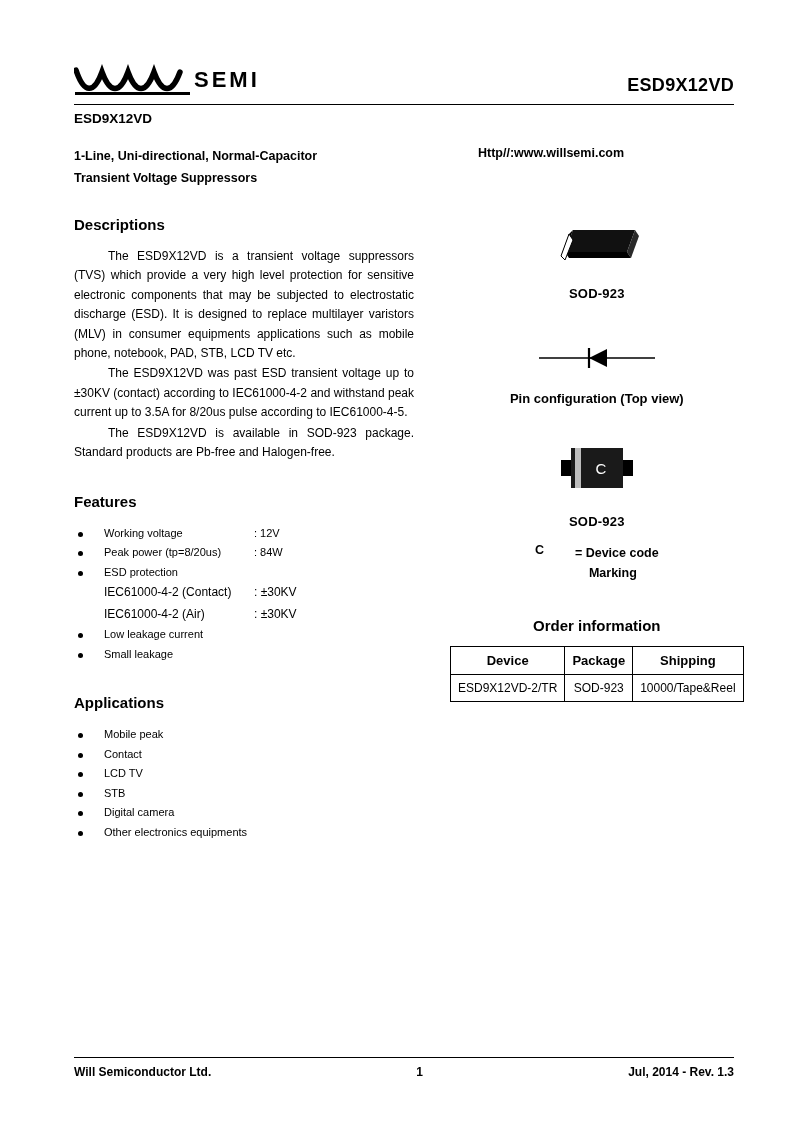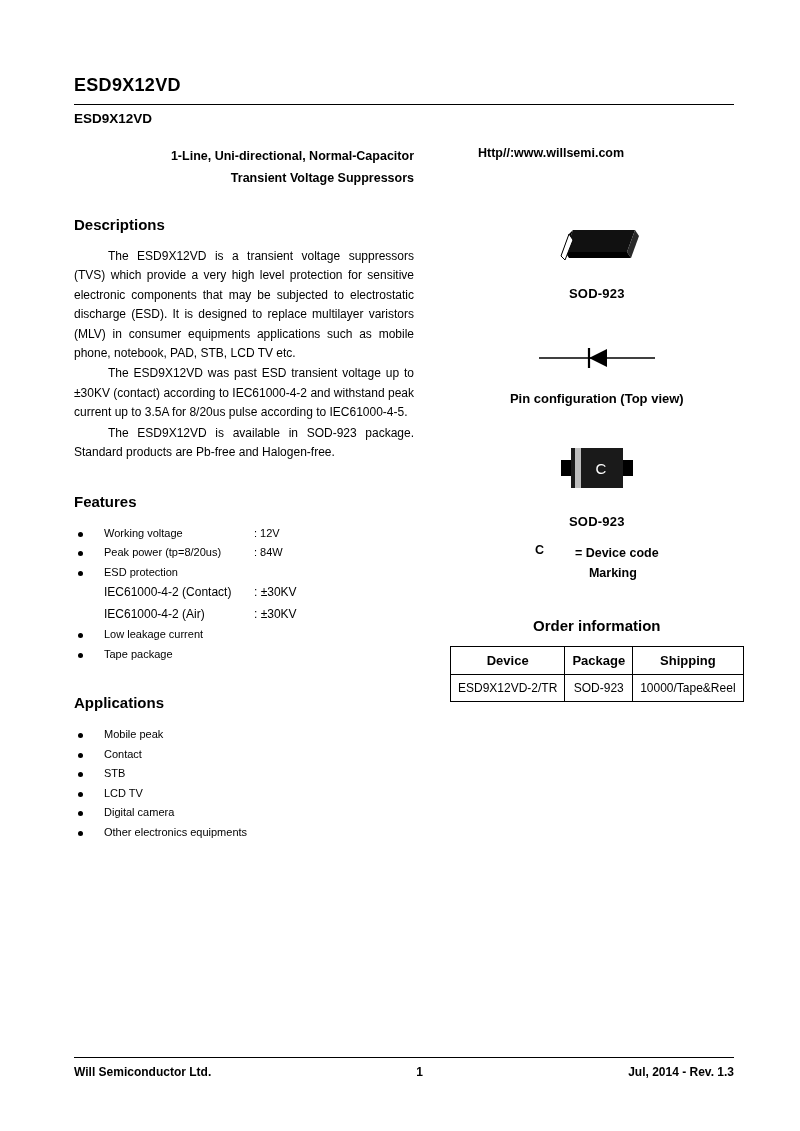"SEMI" div.logo-wrap { html: none -> <div> <svg> <path></path> <line></line> </svg> <span>SEMI</span> </div> }
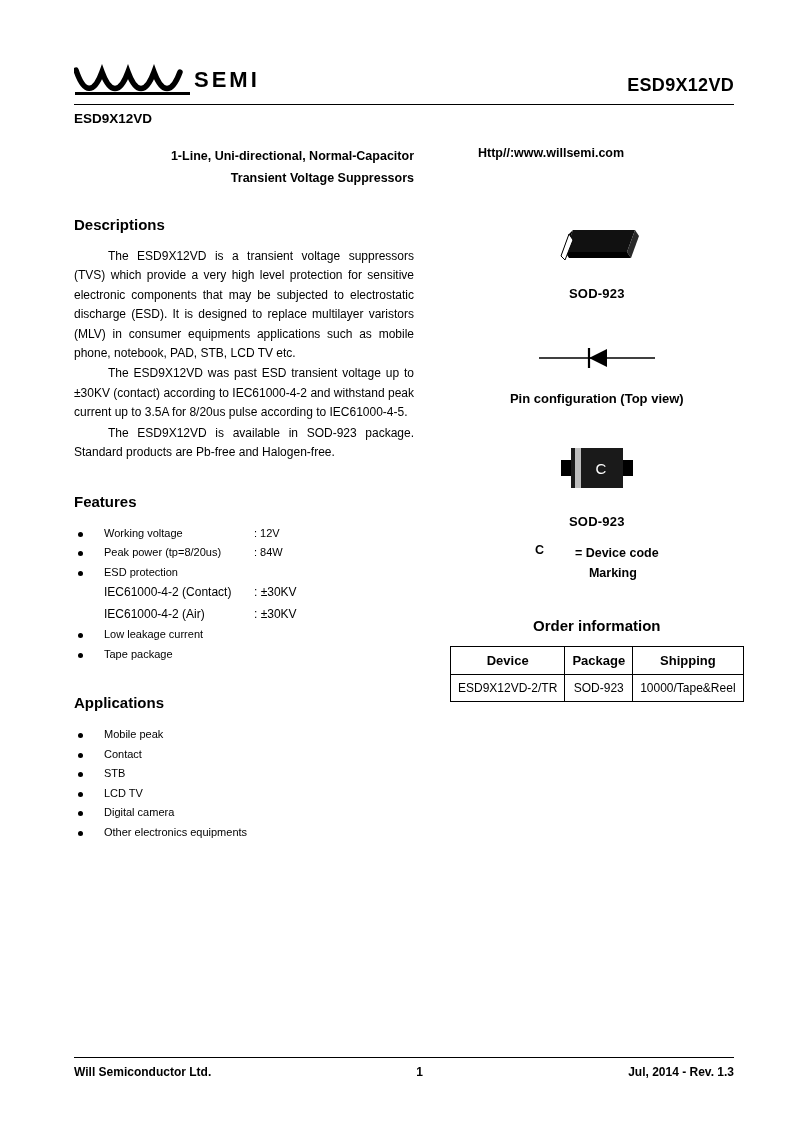"1-Line, Uni-directional," .title-line { text-align: right -> none }
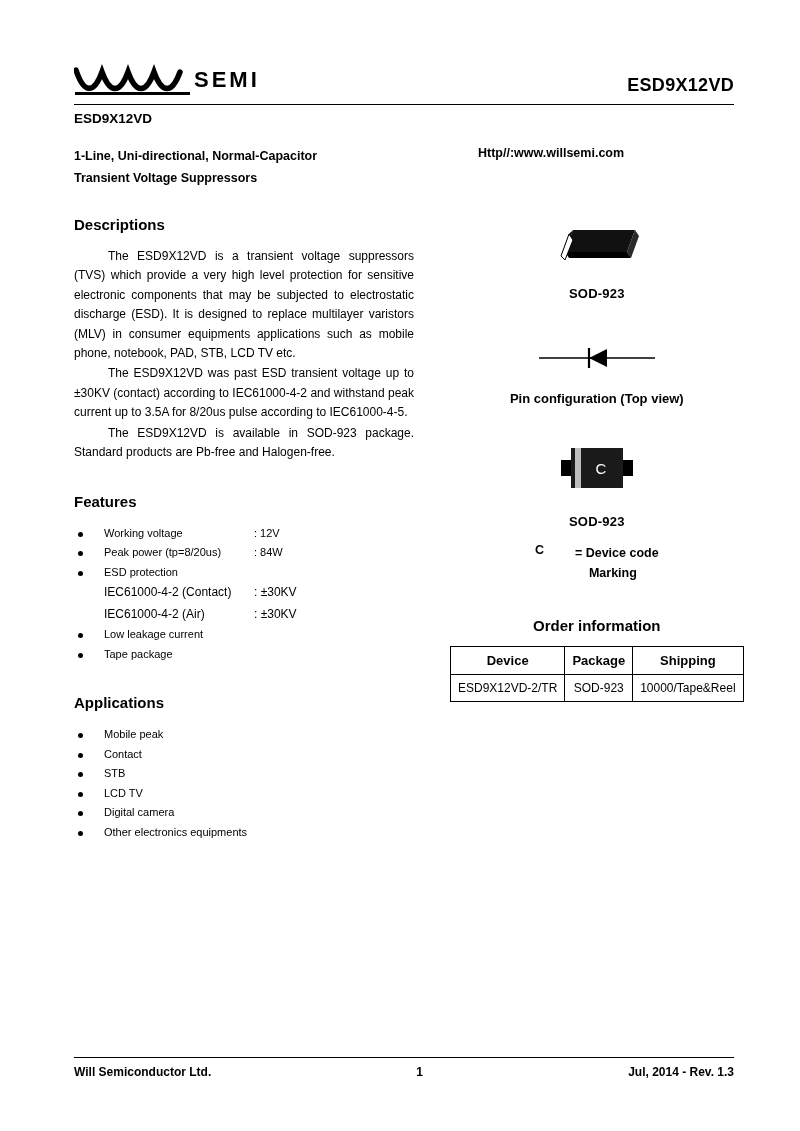"Tape package" span { text: Tape package -> Small leakage }
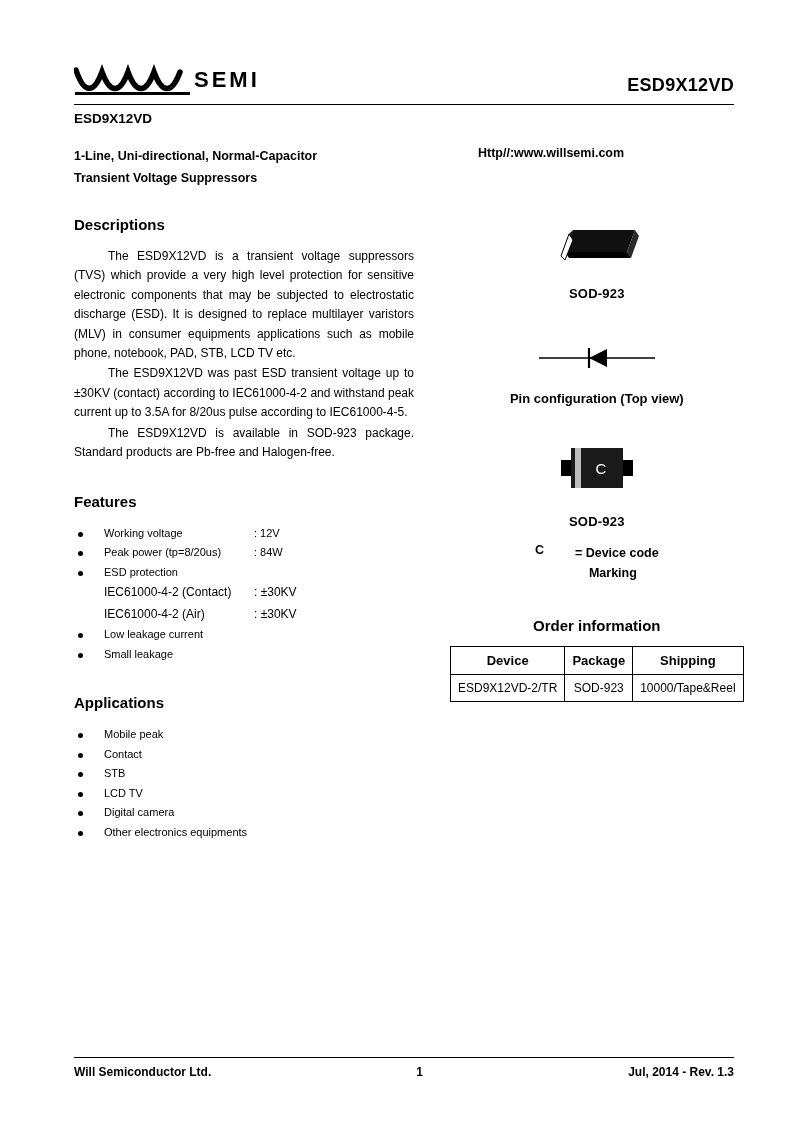"STB" li { order: before "LCD TV" -> after "LCD TV" }
